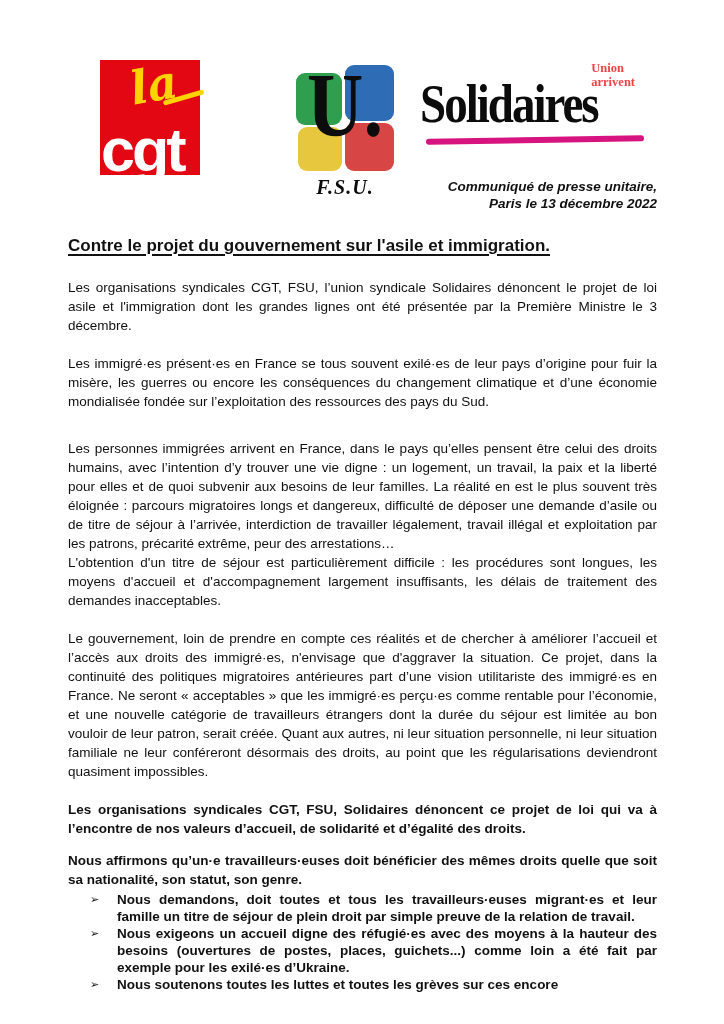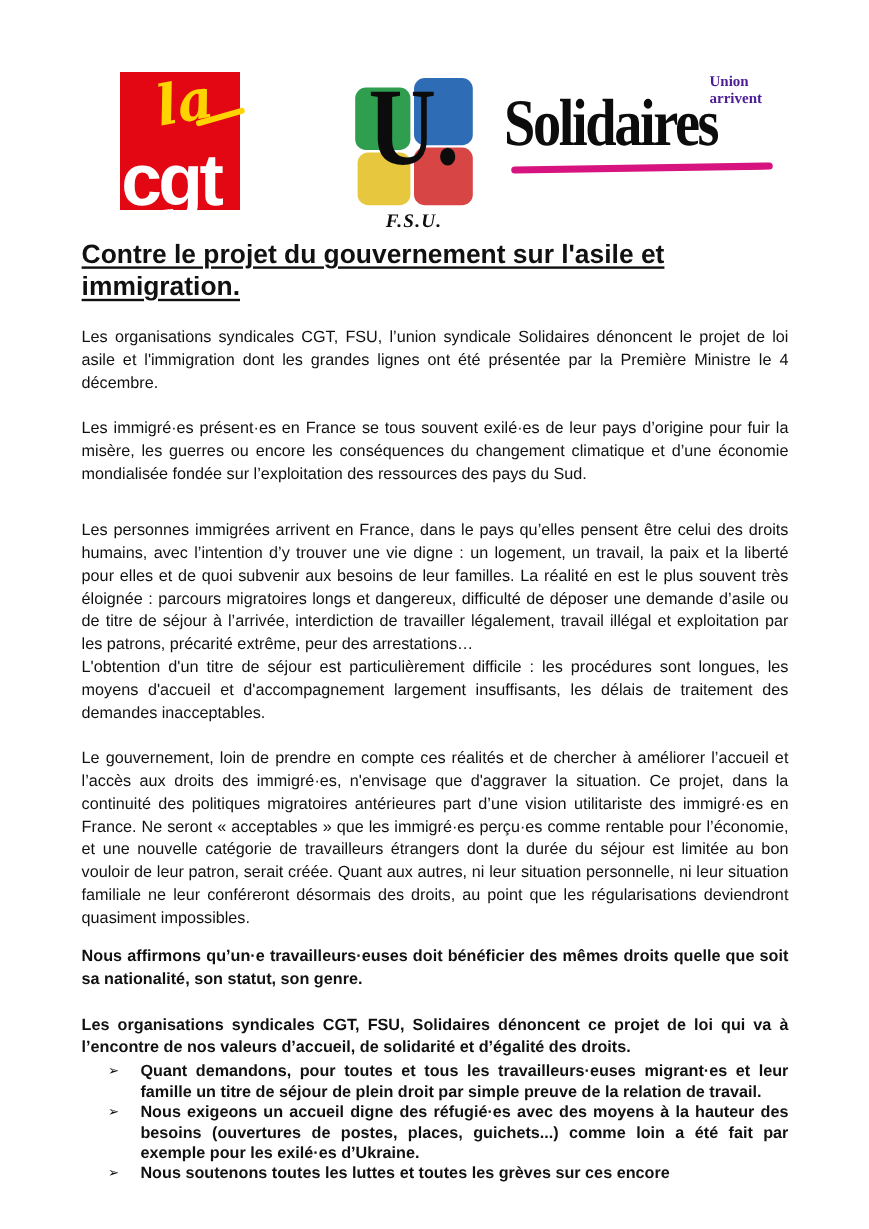"Union" .sol-tagline { color: #4c1d95 -> #ef4444 }
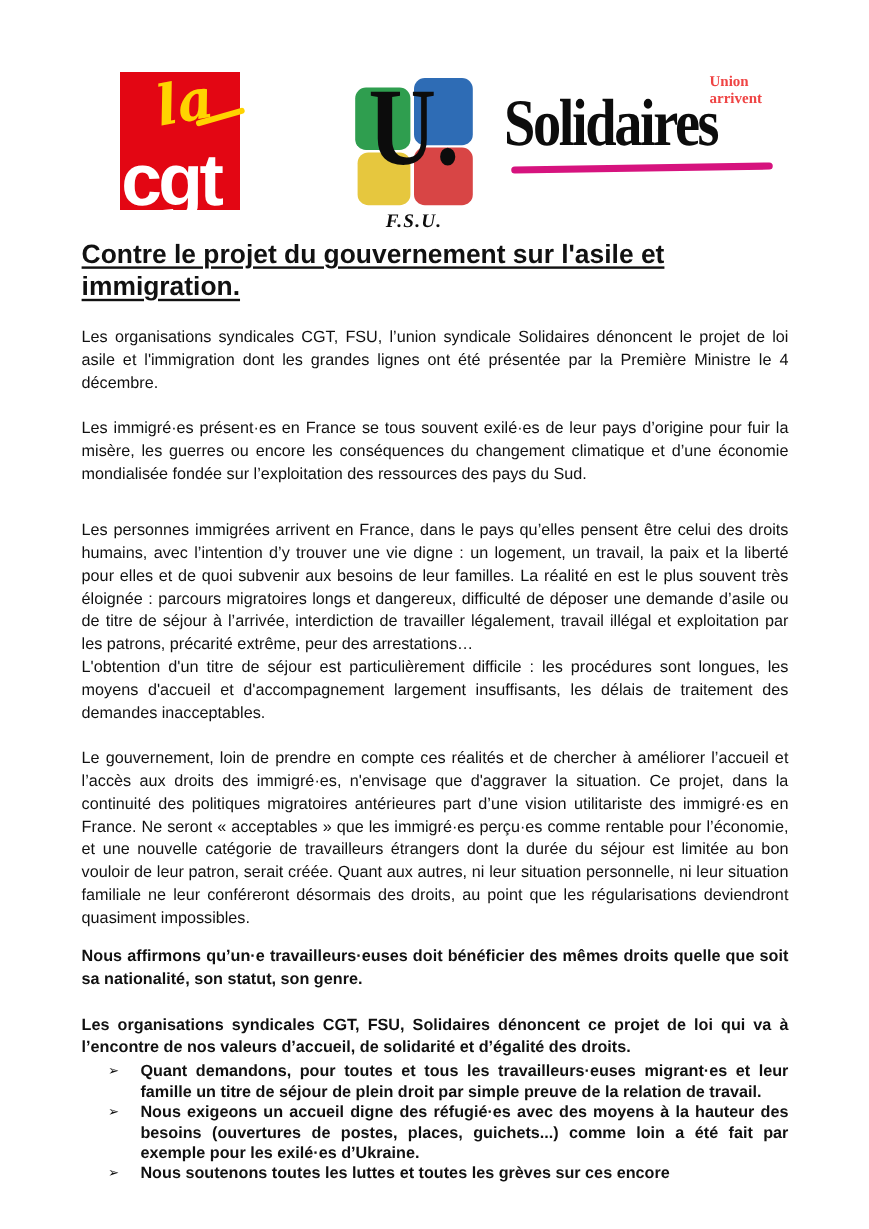"F.S.U." .fsu-caption { font-size: 16px -> 20px }
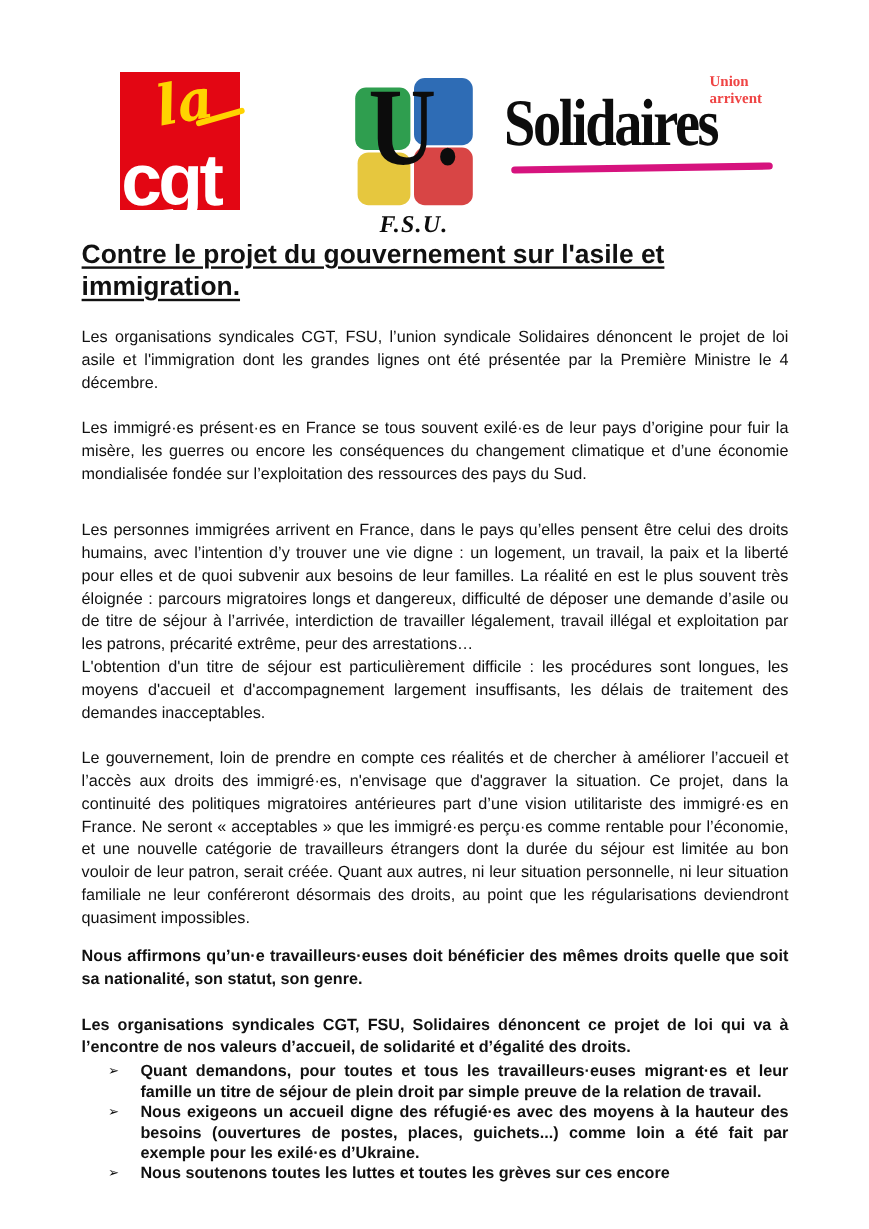"Communiqué de presse unitaire," div.dateline { html: none -> <div> <div>Communiqué de presse unitaire,</div> <div>Paris le 13 décembre 2022</div> </div> }
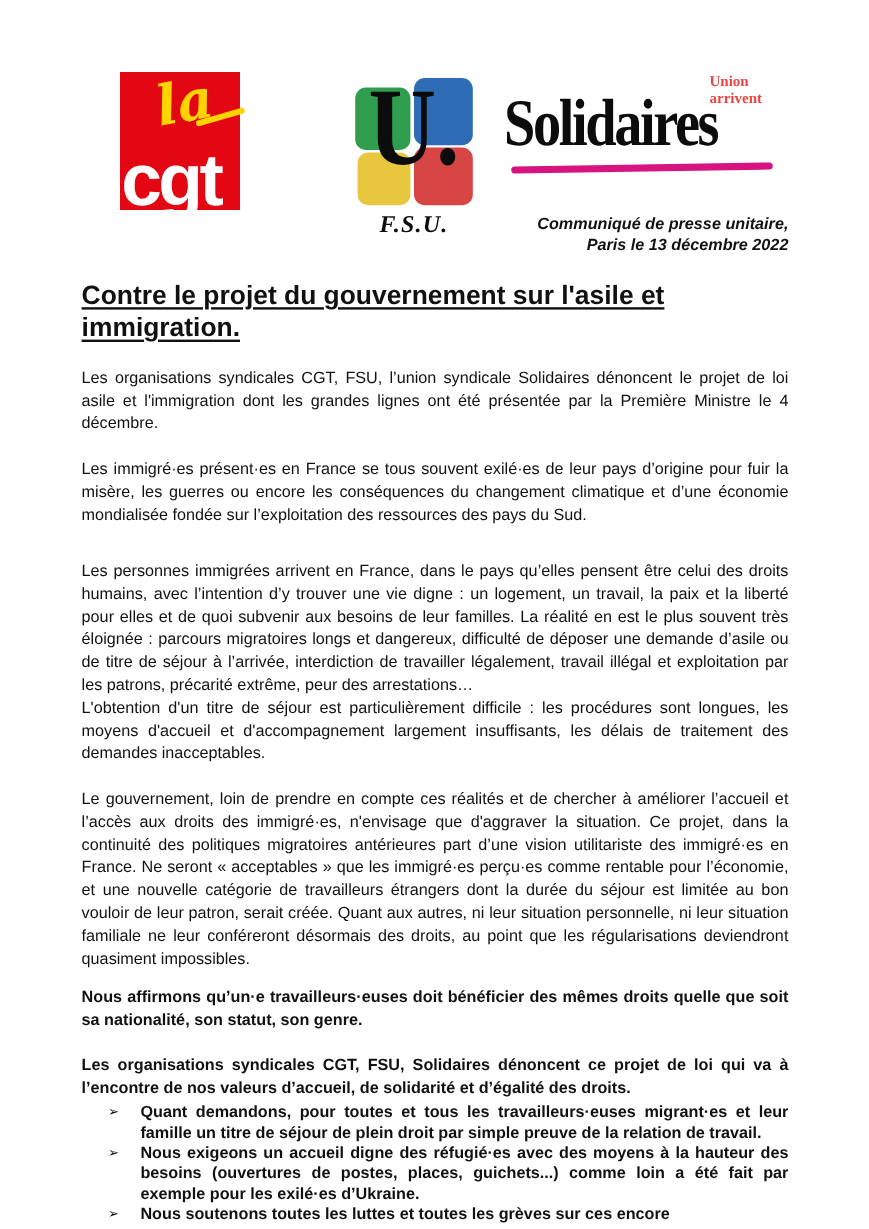"Contre le projet du gouvernement" .title { font-size: 22px -> 17px }
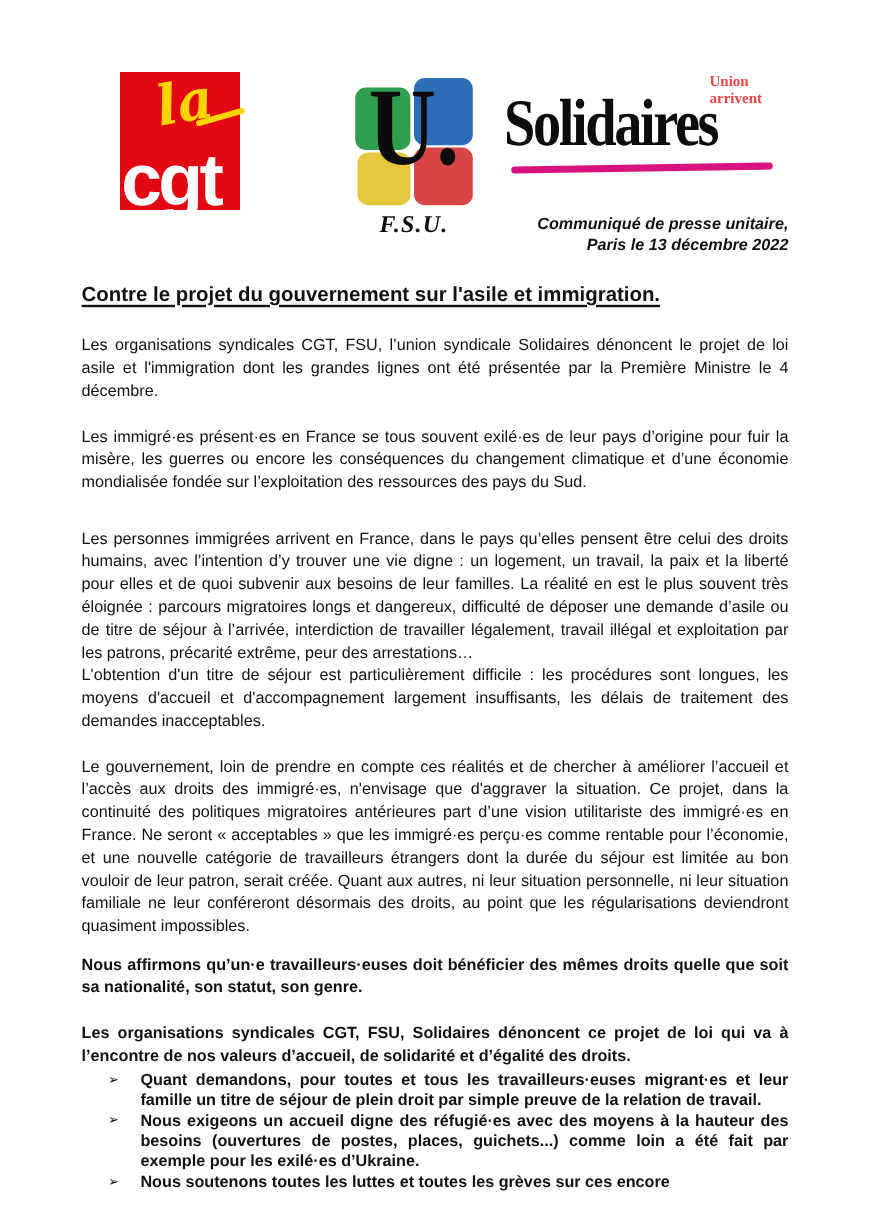"Les organisations syndicales CGT, FSU, l’union" p.para { text: 4 -> 3 }
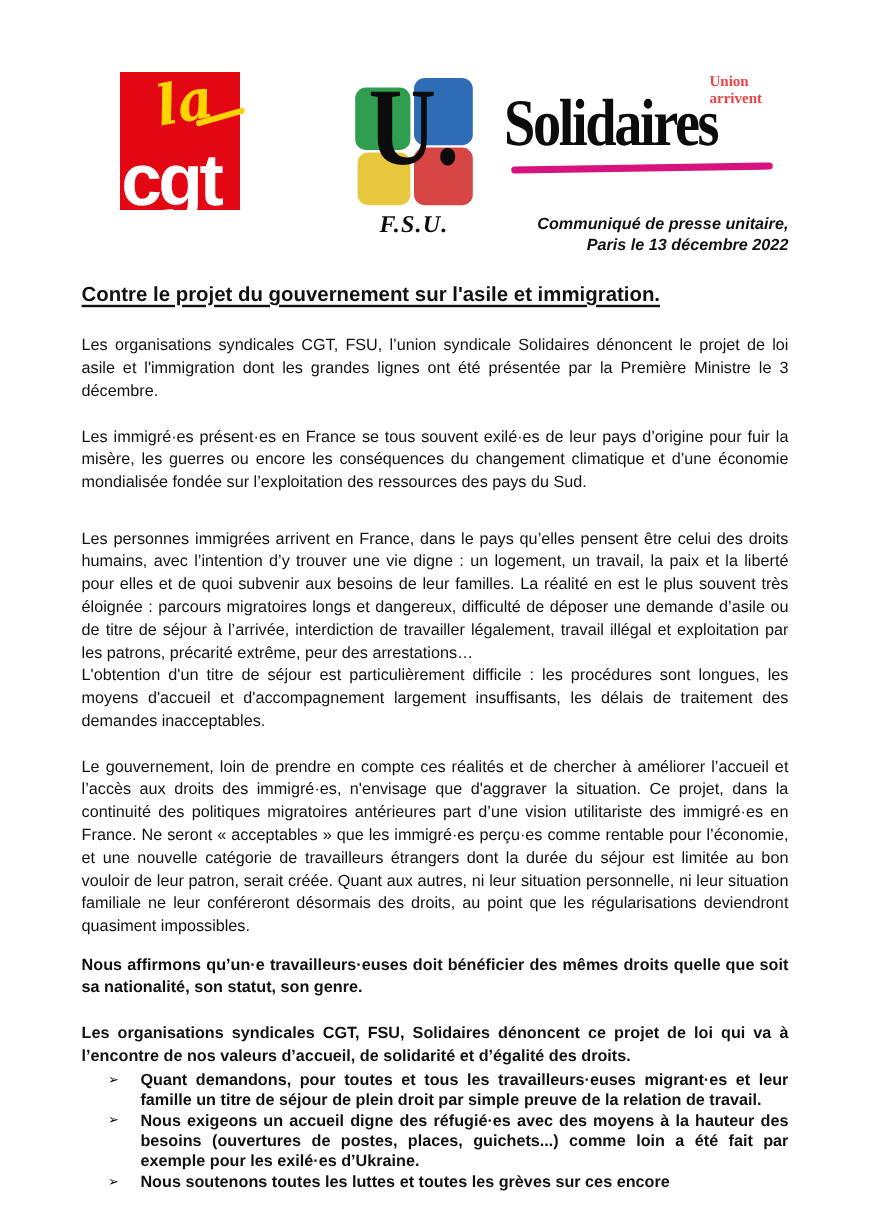"Nous affirmons qu’un·e" p.para { order: before "Les organisations syndicales CGT, FSU," -> after "Les organisations syndicales CGT, FSU," }
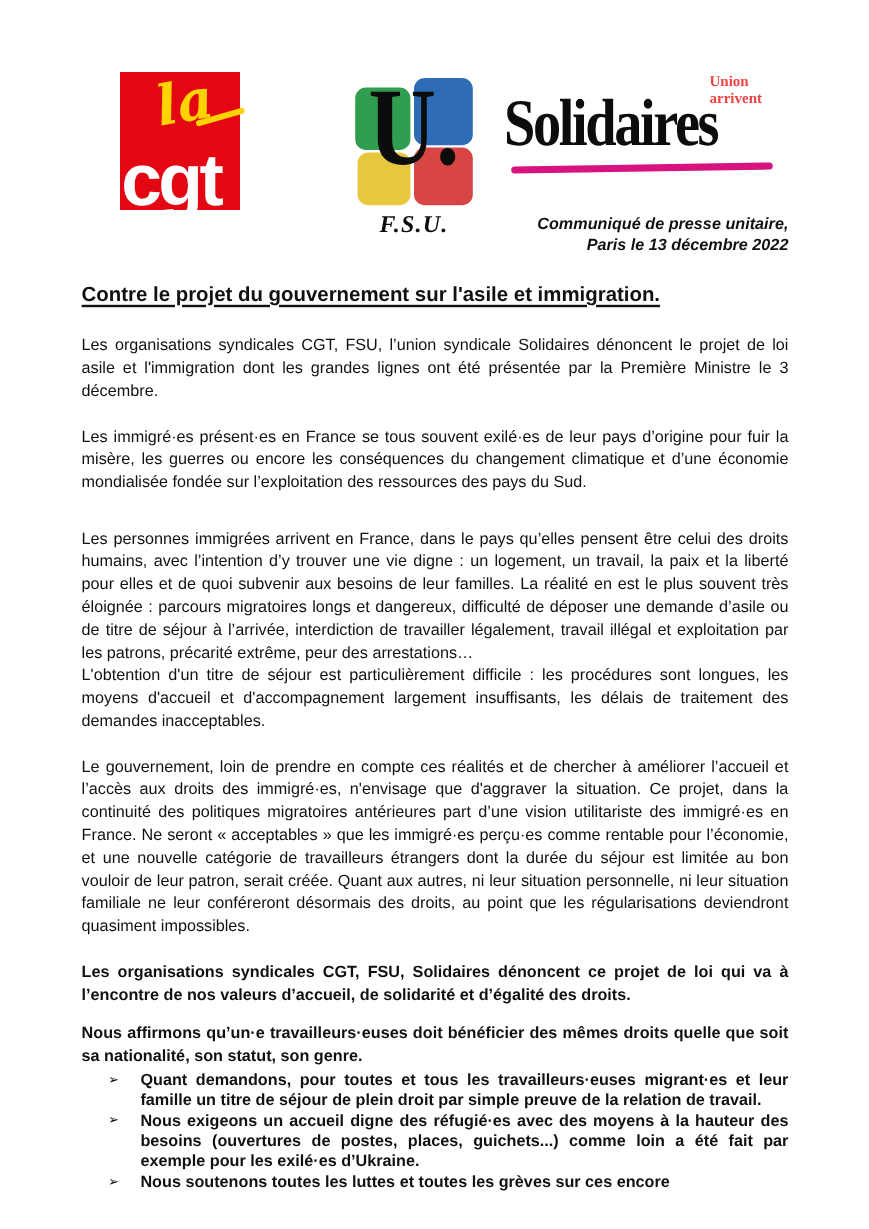"Quant demandons, pour toutes et" span.demand-text { text: Quant demandons, pour -> Nous demandons, doit }
